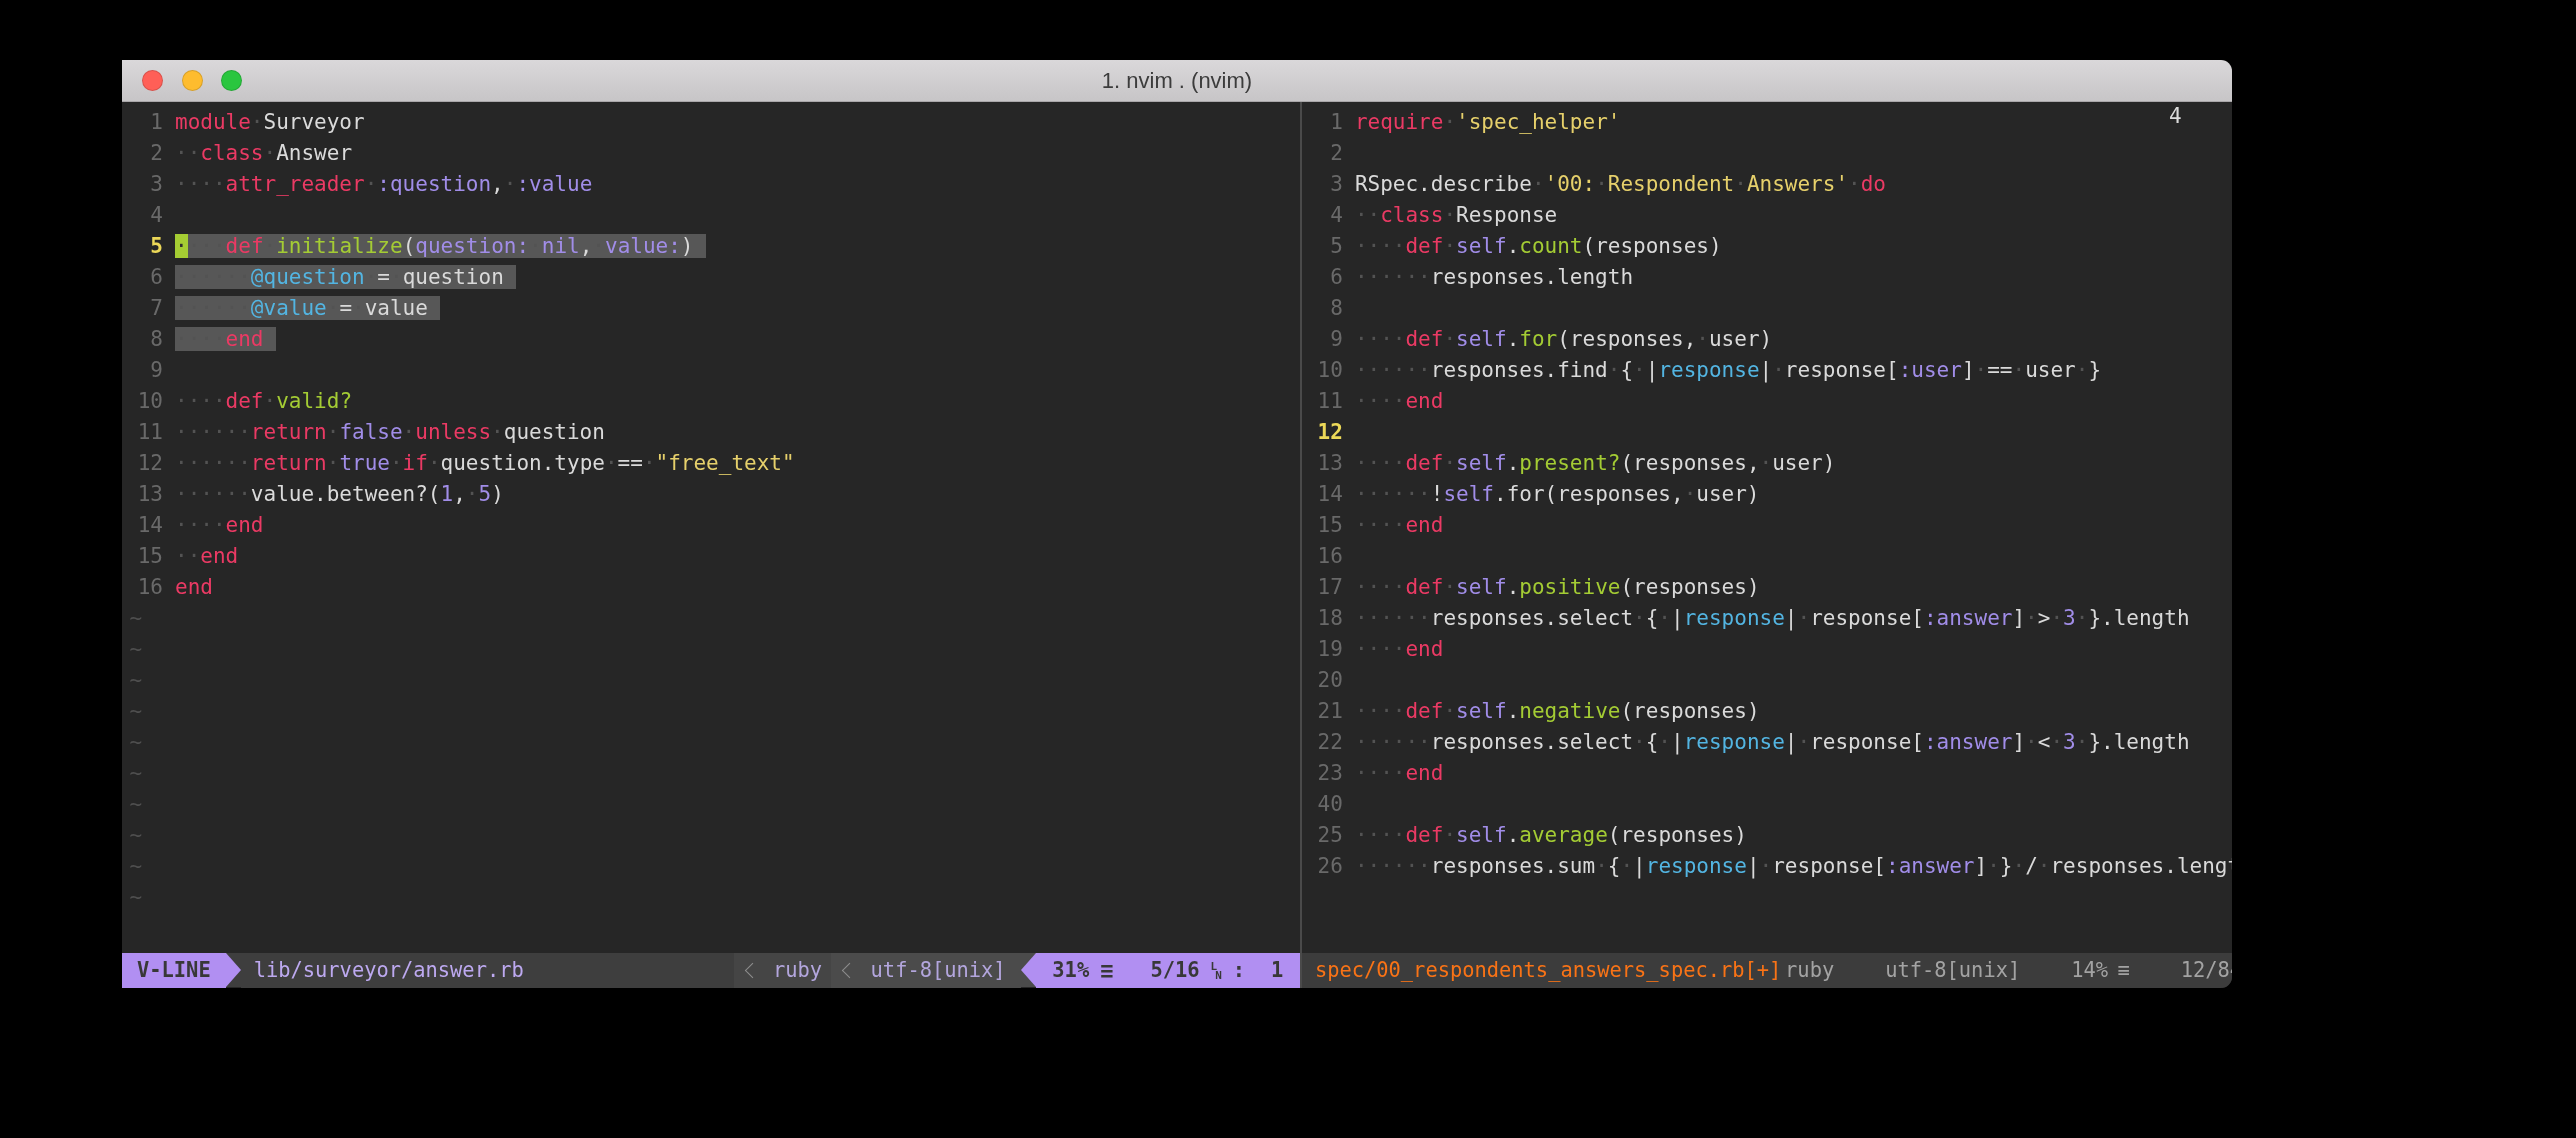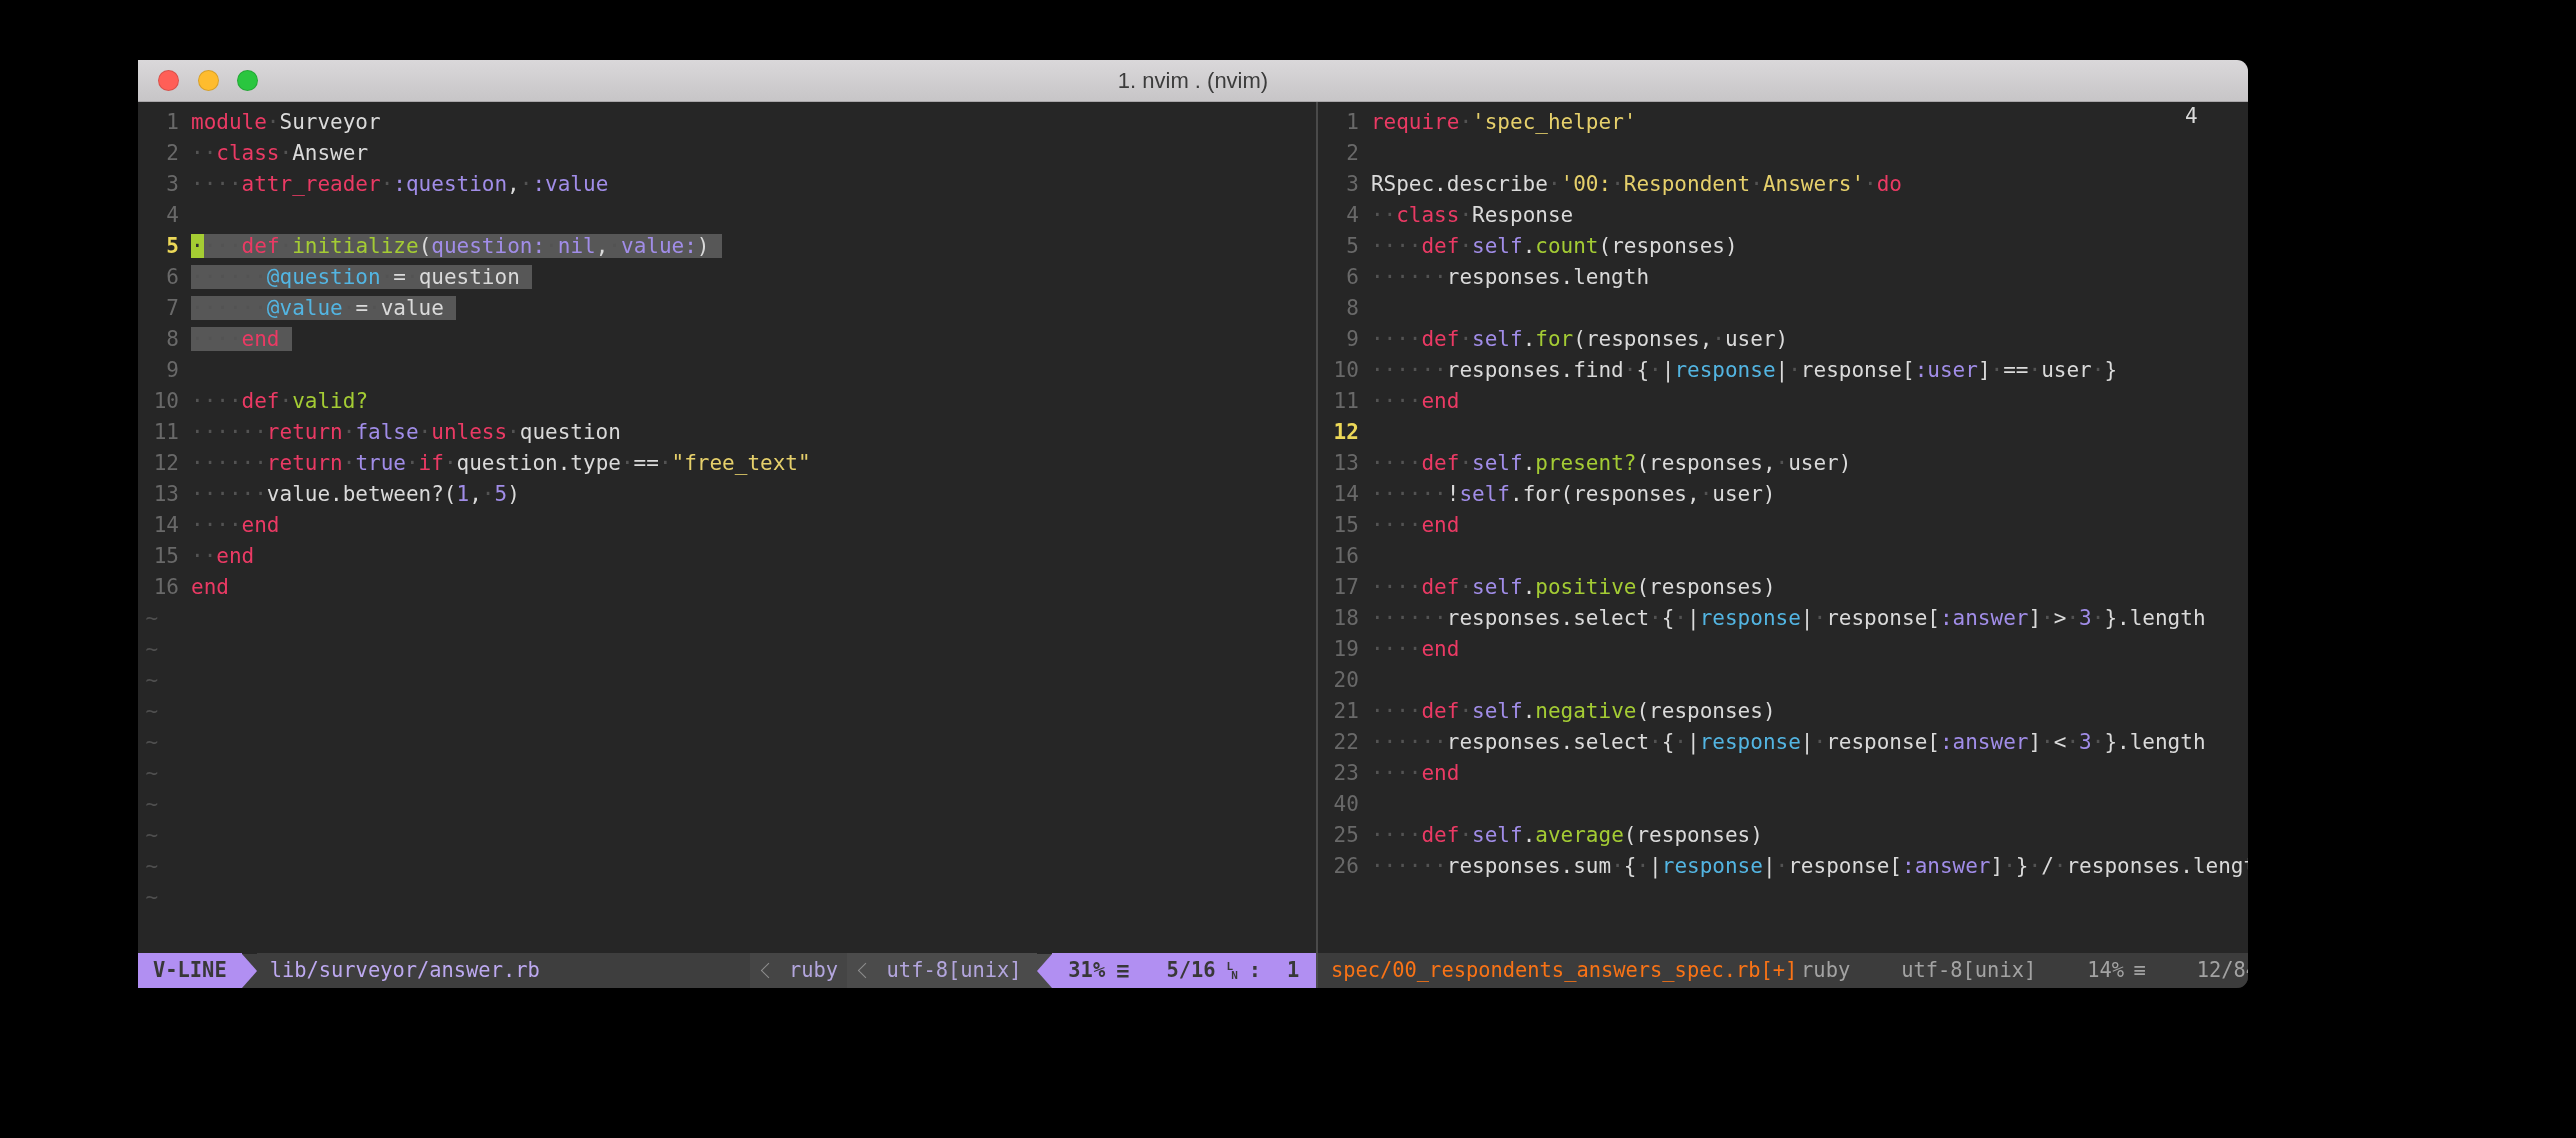"1. nvim . (nvim)" .window { left: 108px -> 92px }
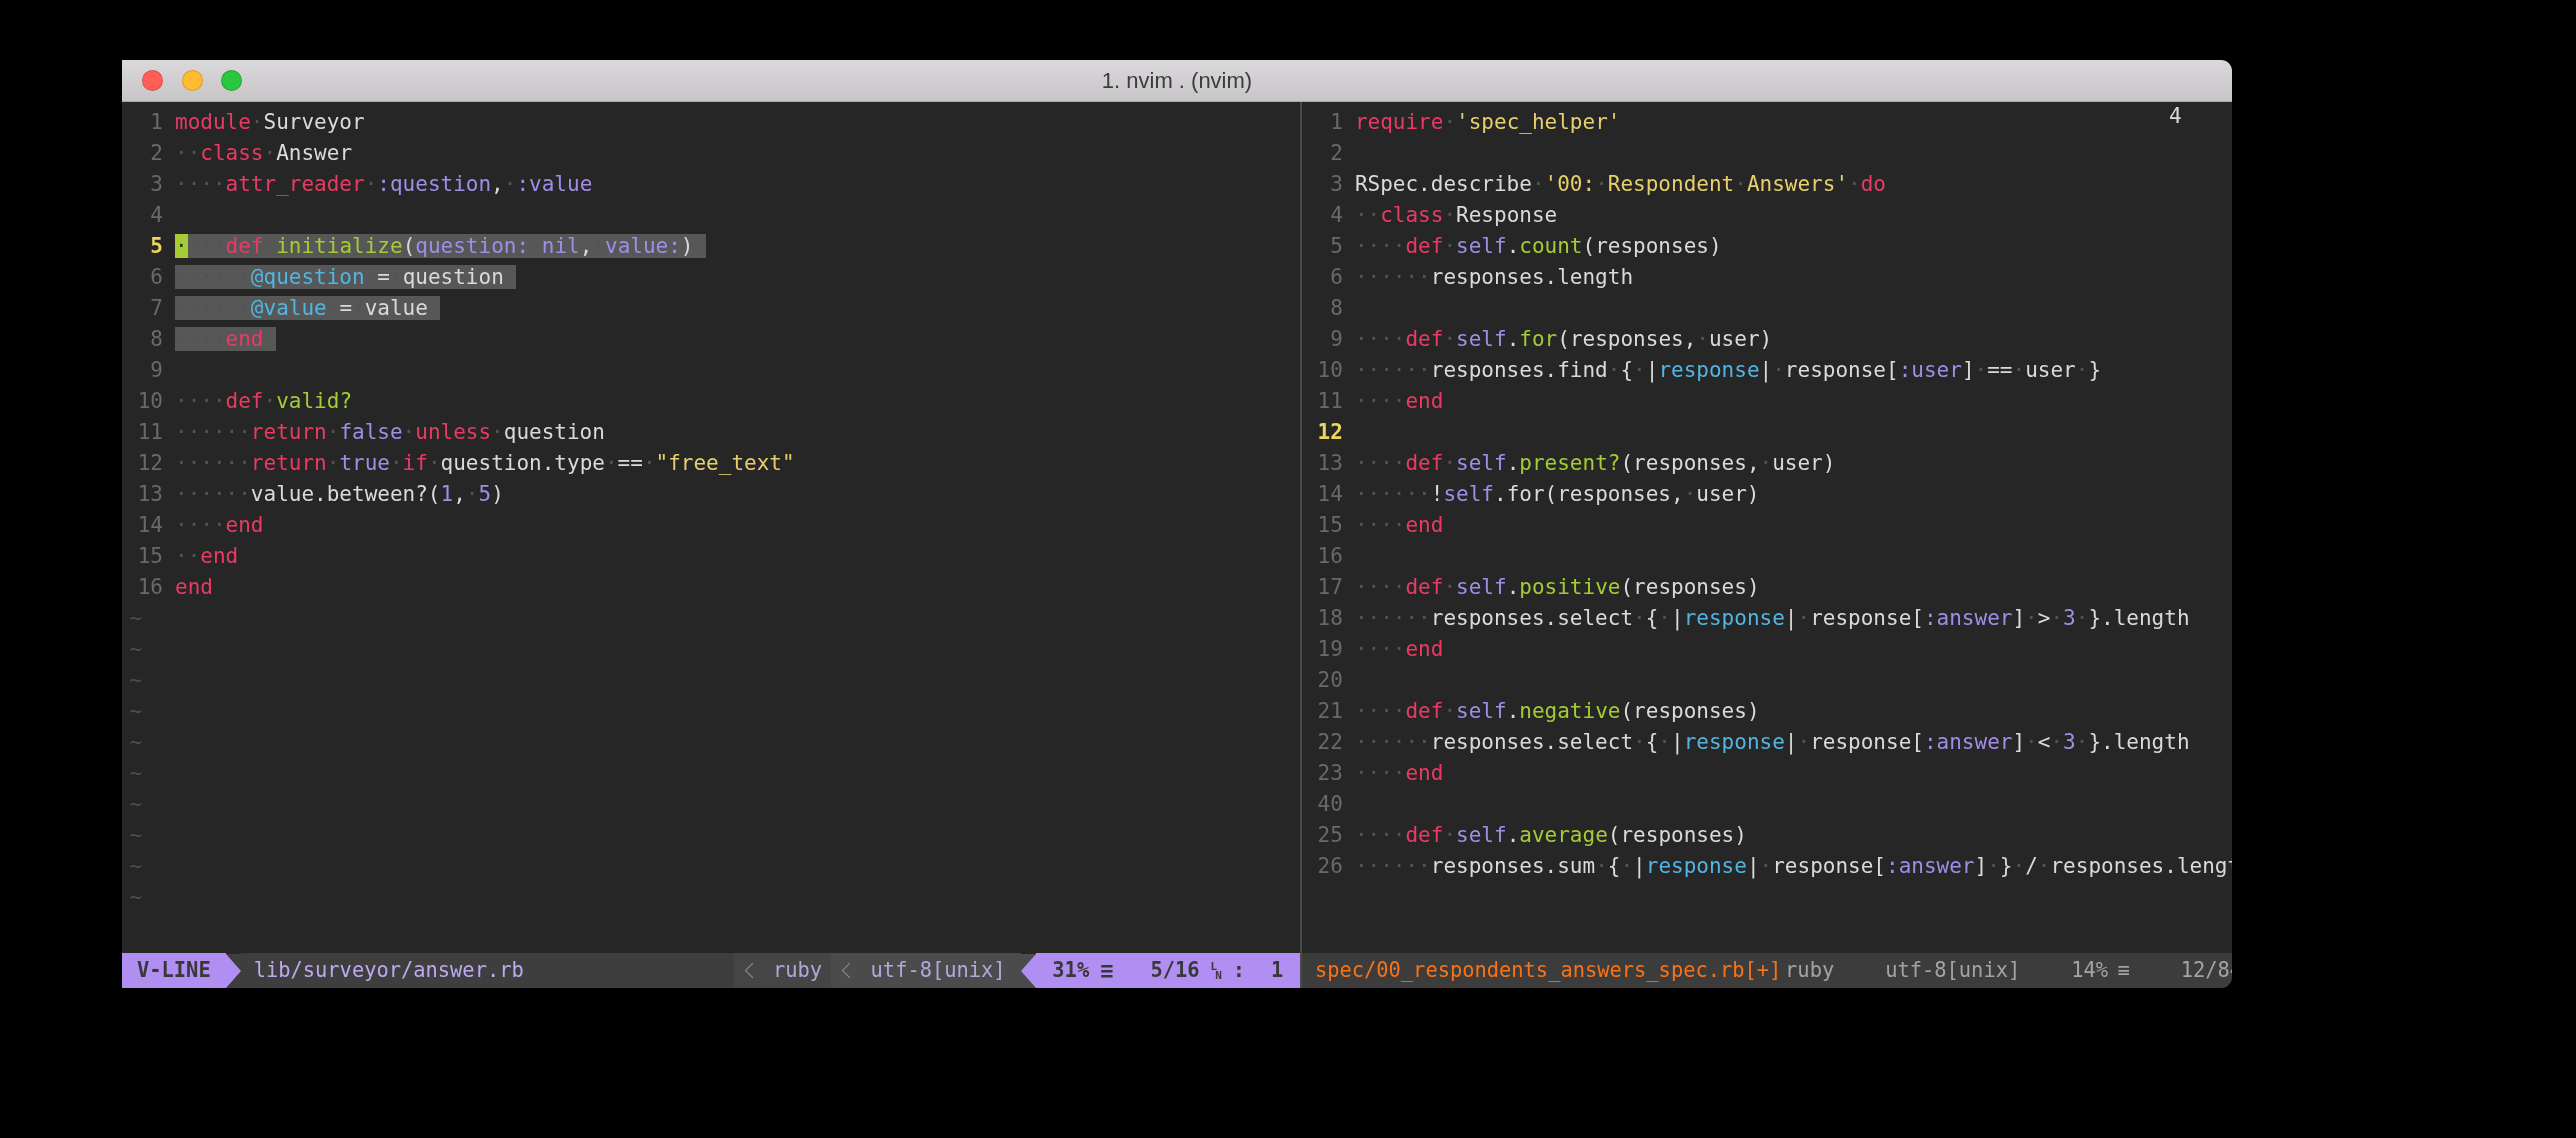"V-LINE" .statusline { align-items: center -> flex-start }
